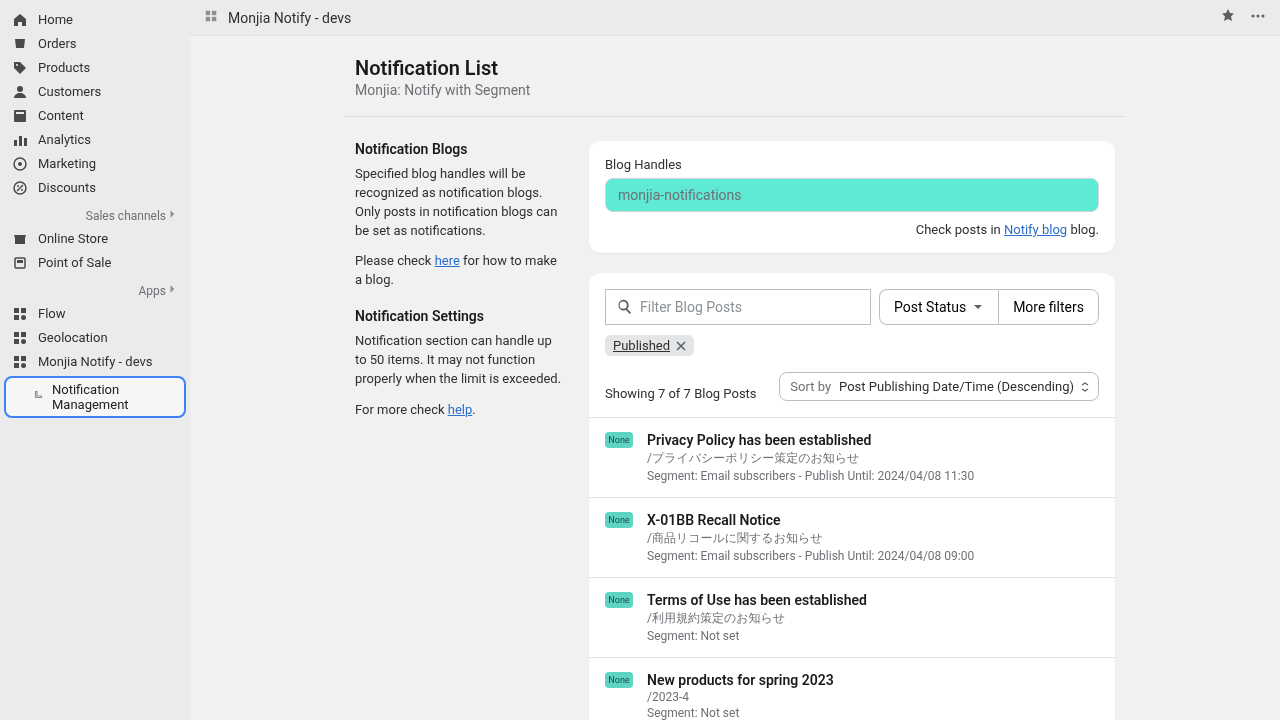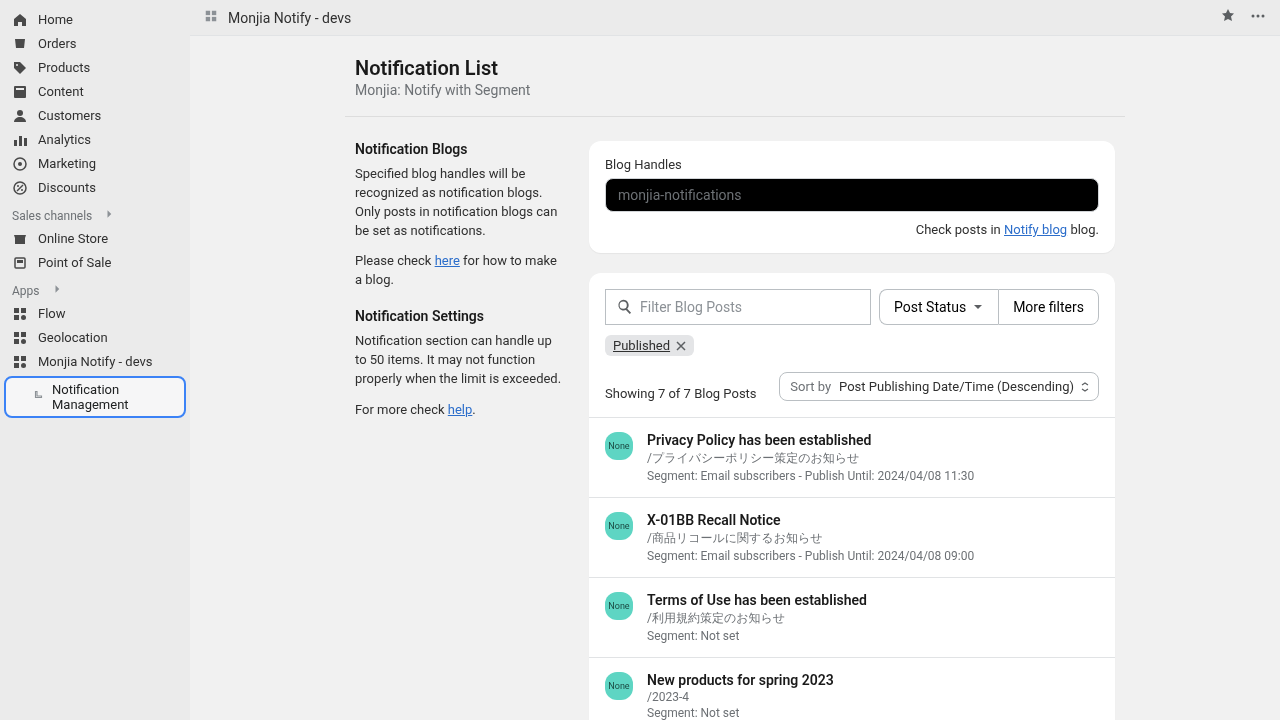"Content" div.nav-item { order: before "Customers" -> after "Customers" }
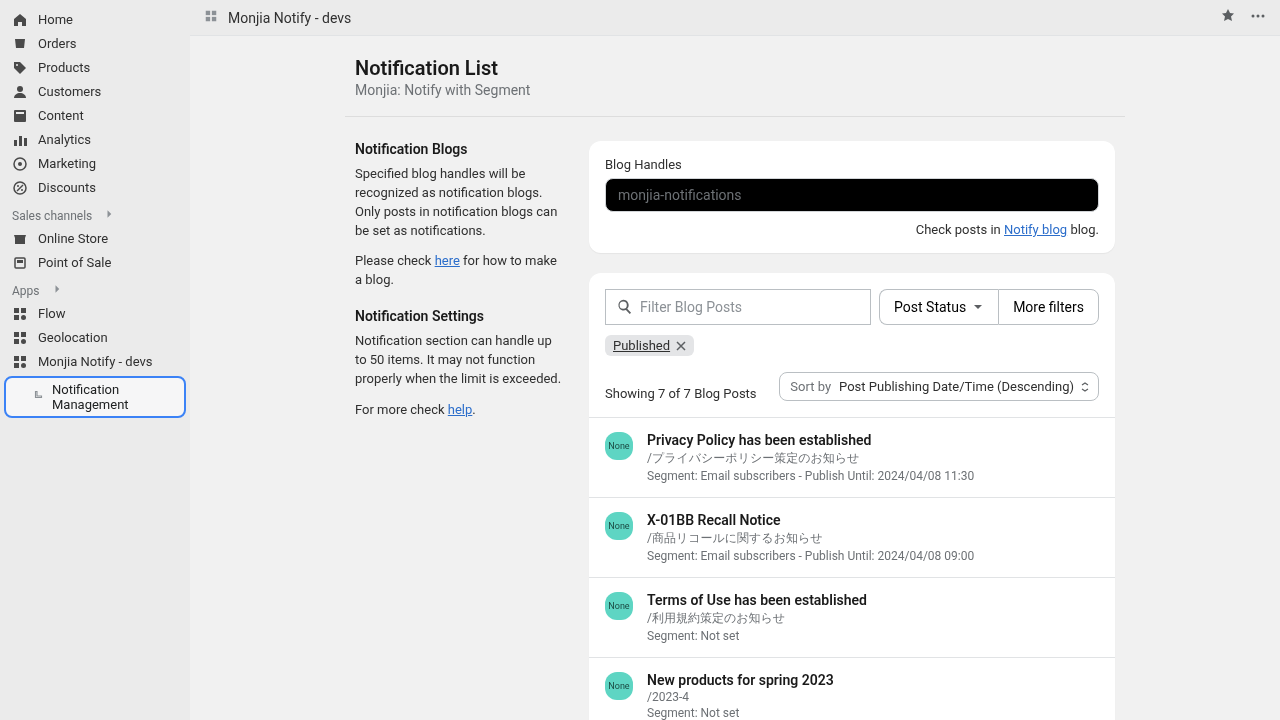"monjia-notifications" .input-readonly { background: #000000 -> #5eead4 }
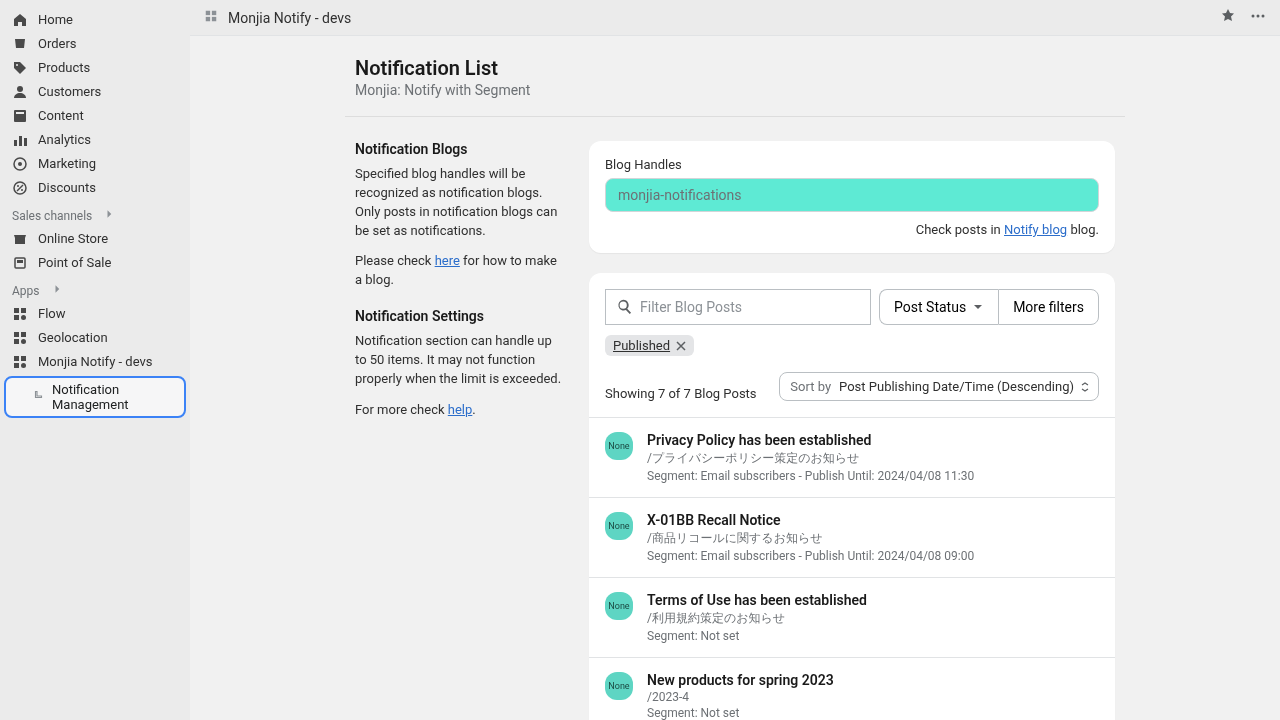"Sales channels" .nav-section { gap: 11px -> none; justify-content: flex-start -> flex-end }
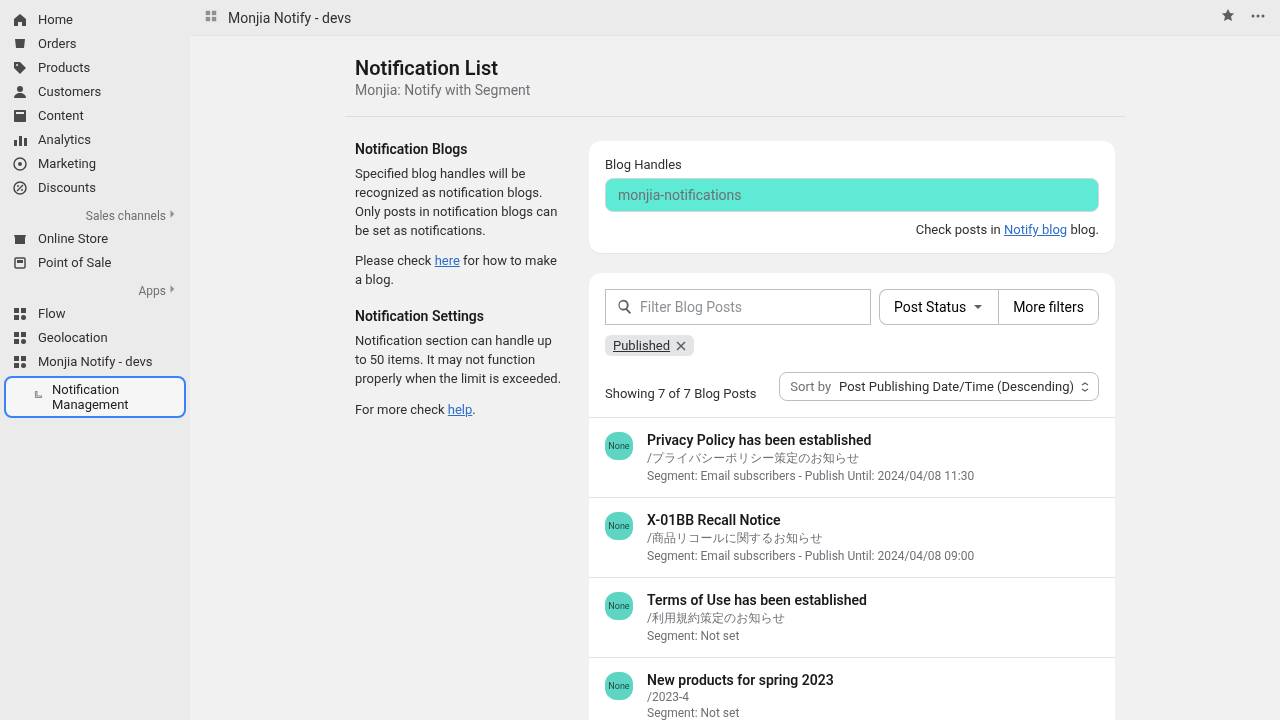"None" .post-thumb { border-radius: 12px -> 4px; height: 28px -> 16px }
